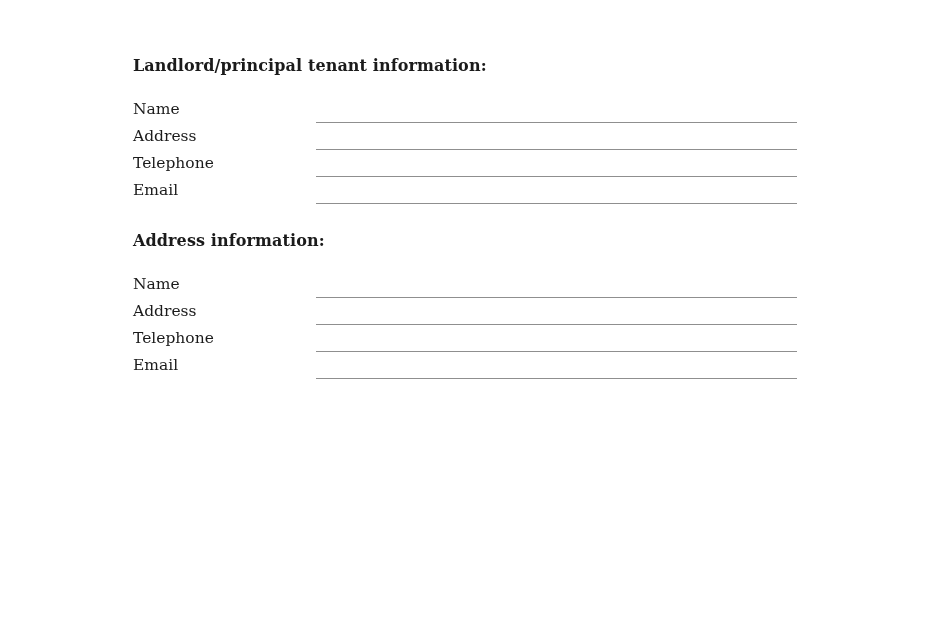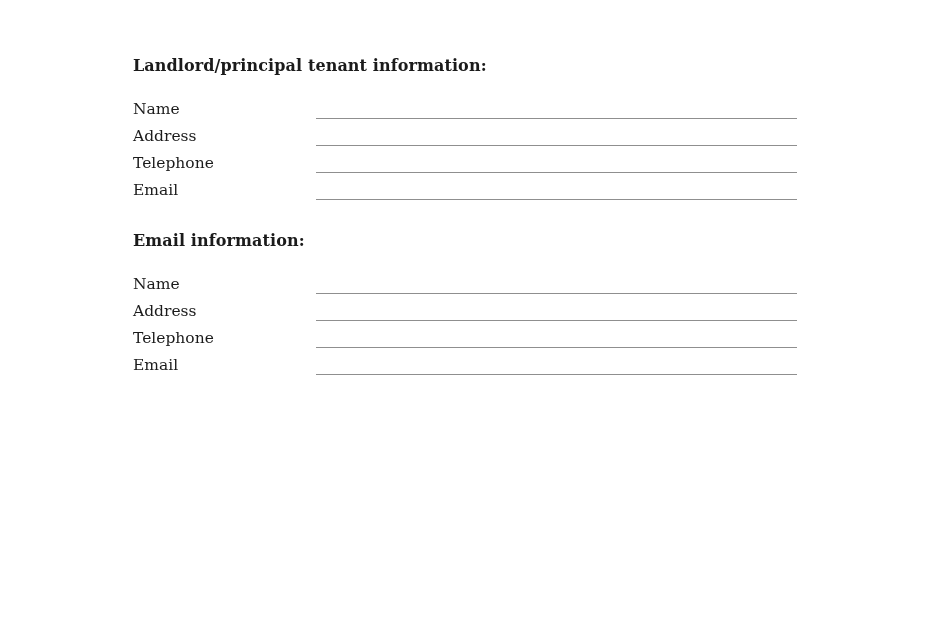"Name" .field-row { align-items: flex-start -> flex-end }
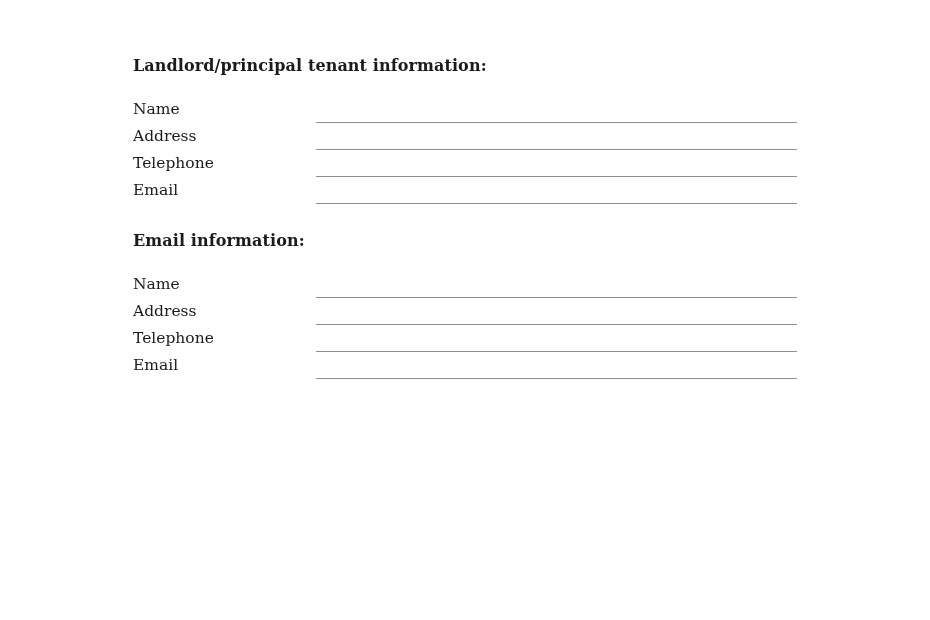"Email information:" h2.section-title { text: Email -> Address }
